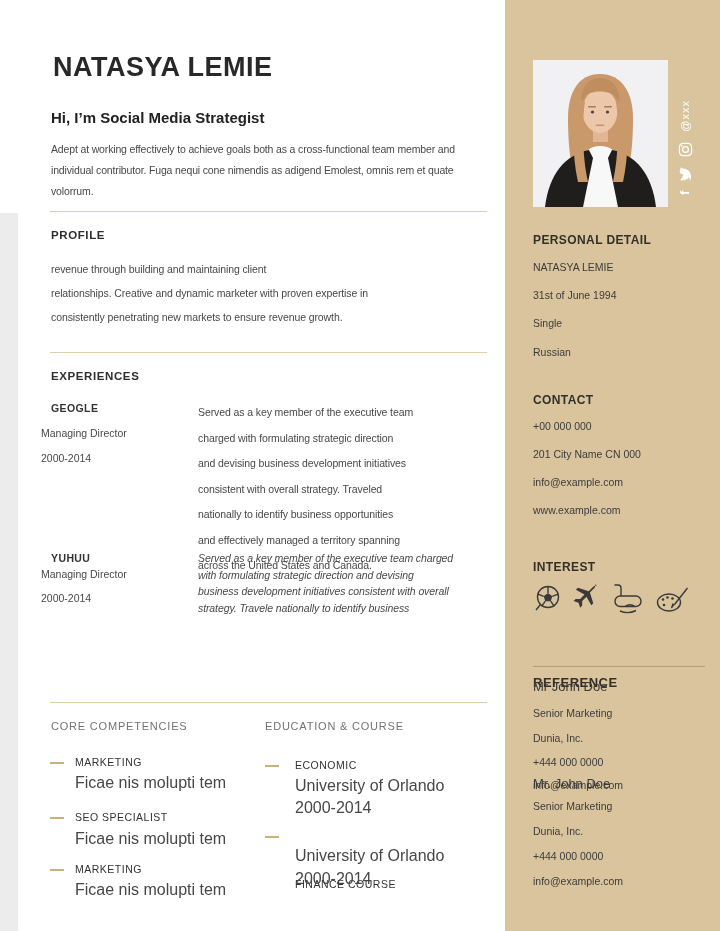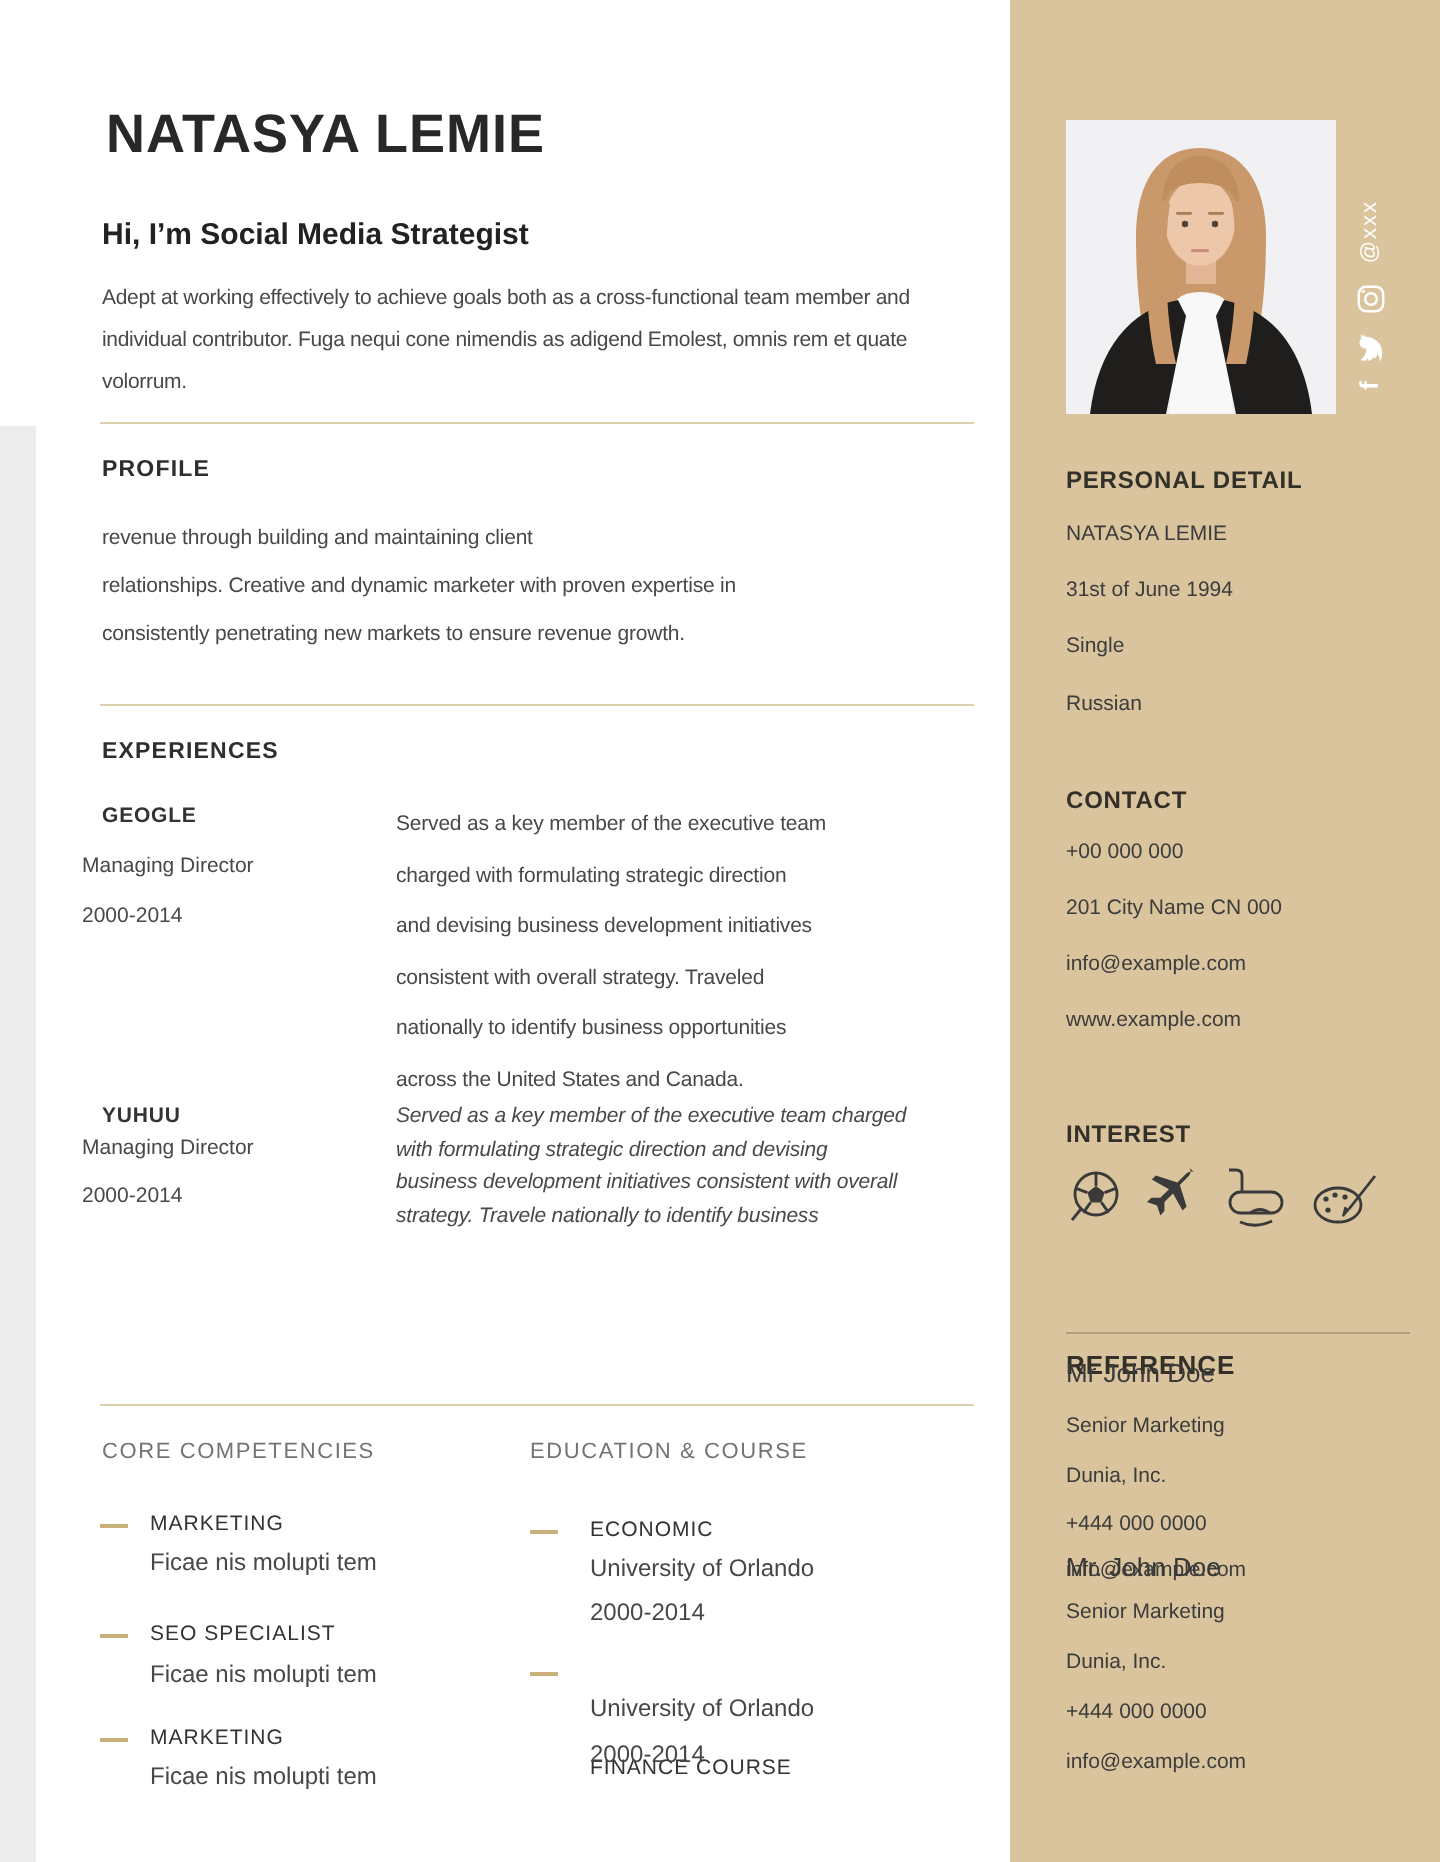"and effectively managed a territory" div.nowrap { html: none -> <div>and effectively managed a territory spanning</div> }
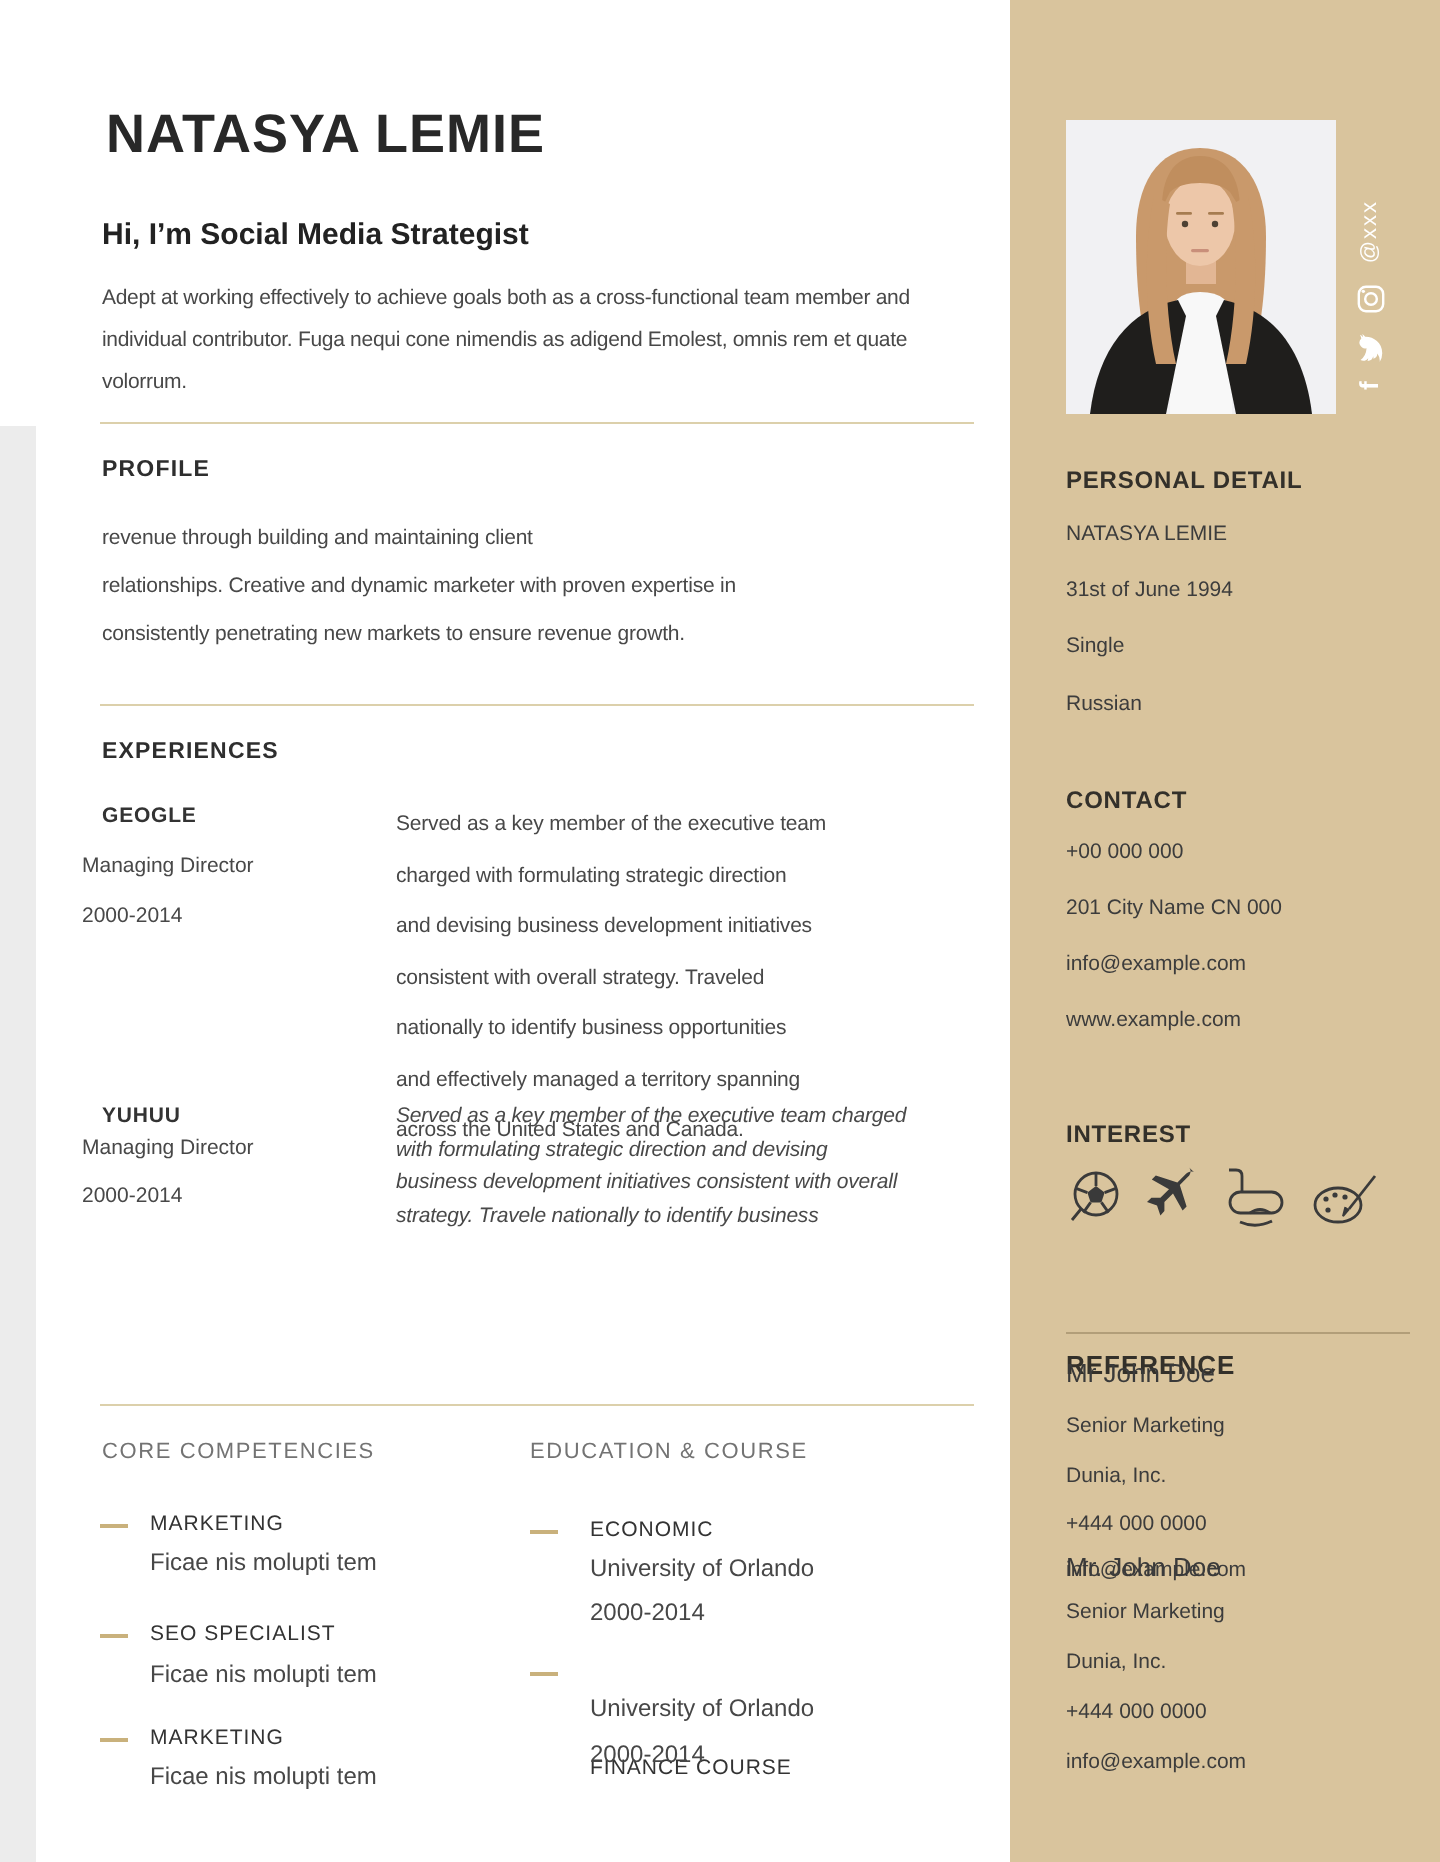"Ficae nis molupti tem" .li-desc { font-size: 12px -> 16px }
